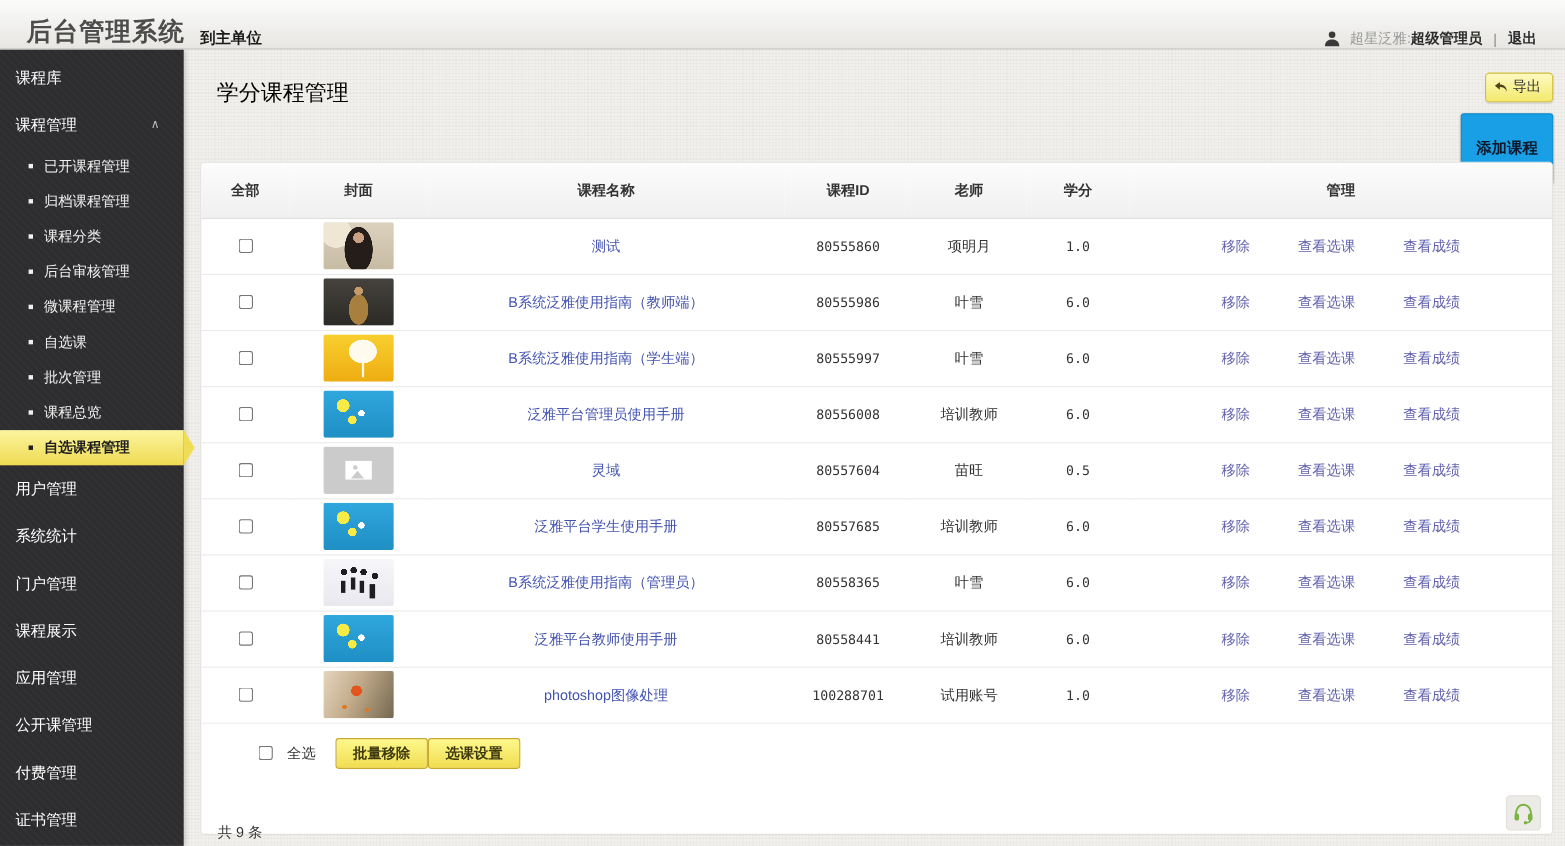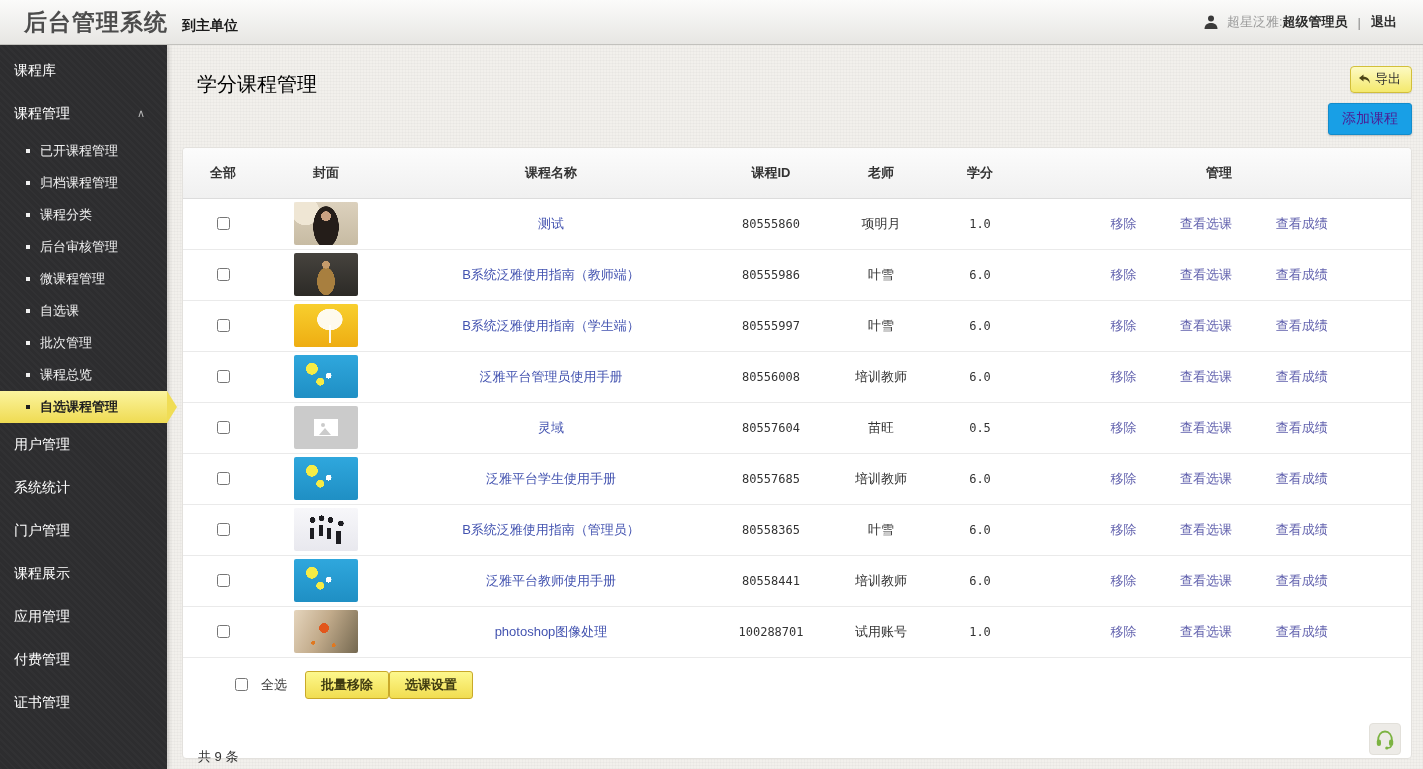"后台管理系统" .topbar { align-items: center -> flex-end }
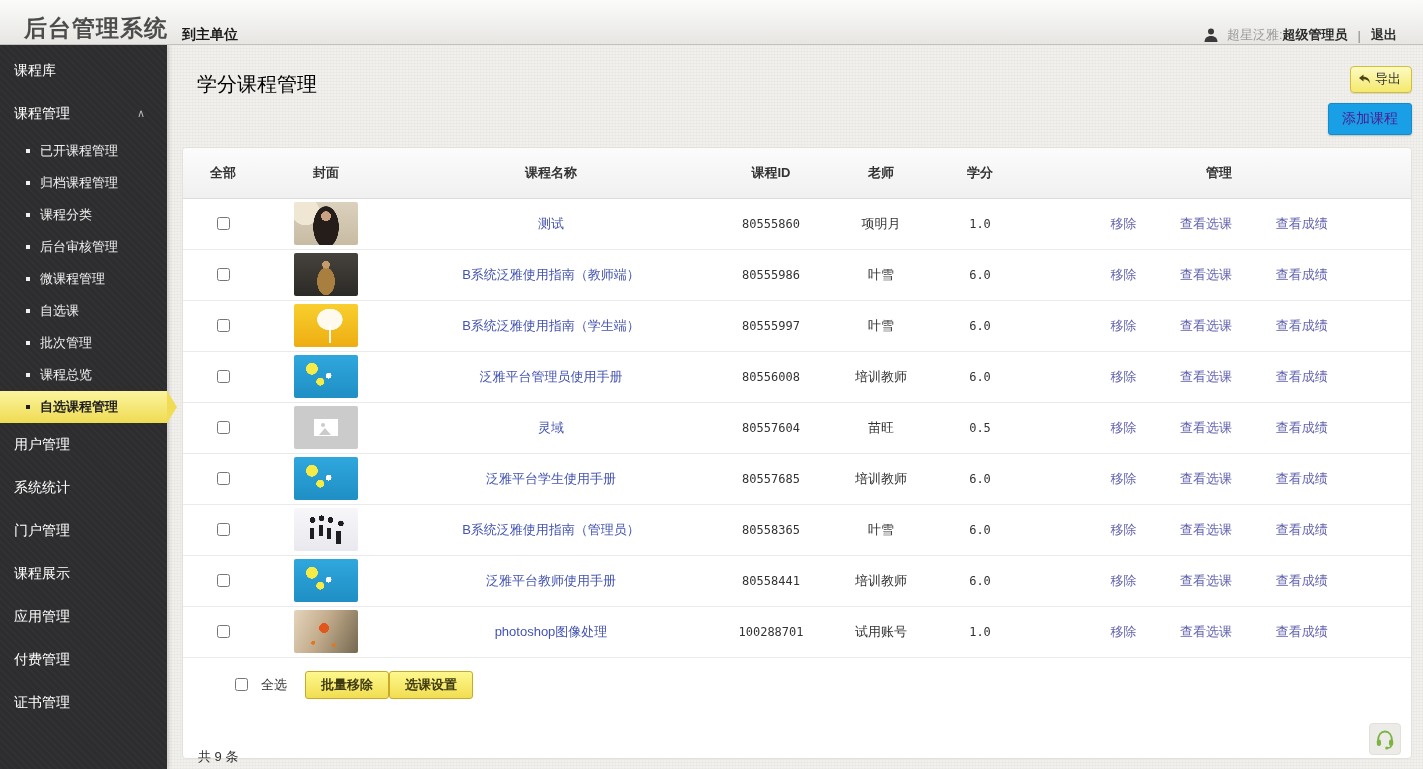"添加课程" .add-btn { color: #4c1d95 -> #0f172a; font-weight: 400 -> 700; padding: 6px 13px -> 22px 13px }
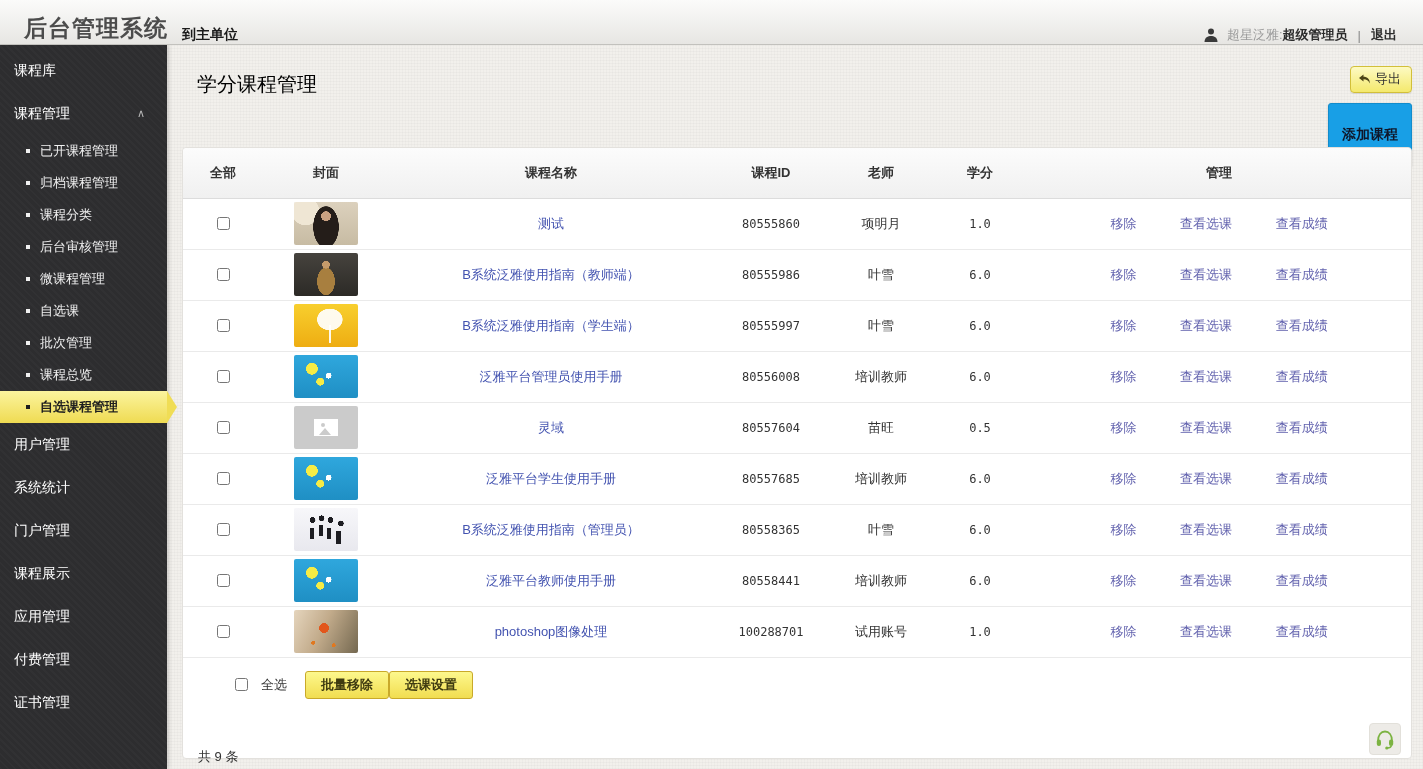"公开课管理" div.side-item { html: none -> <div><span>公开课管理</span></div> }
